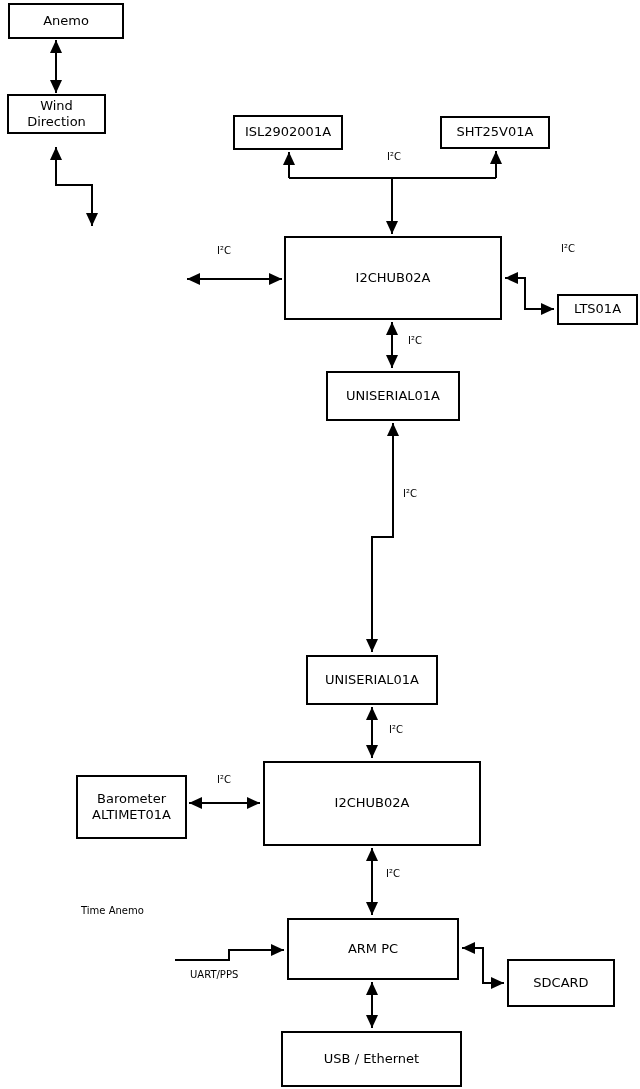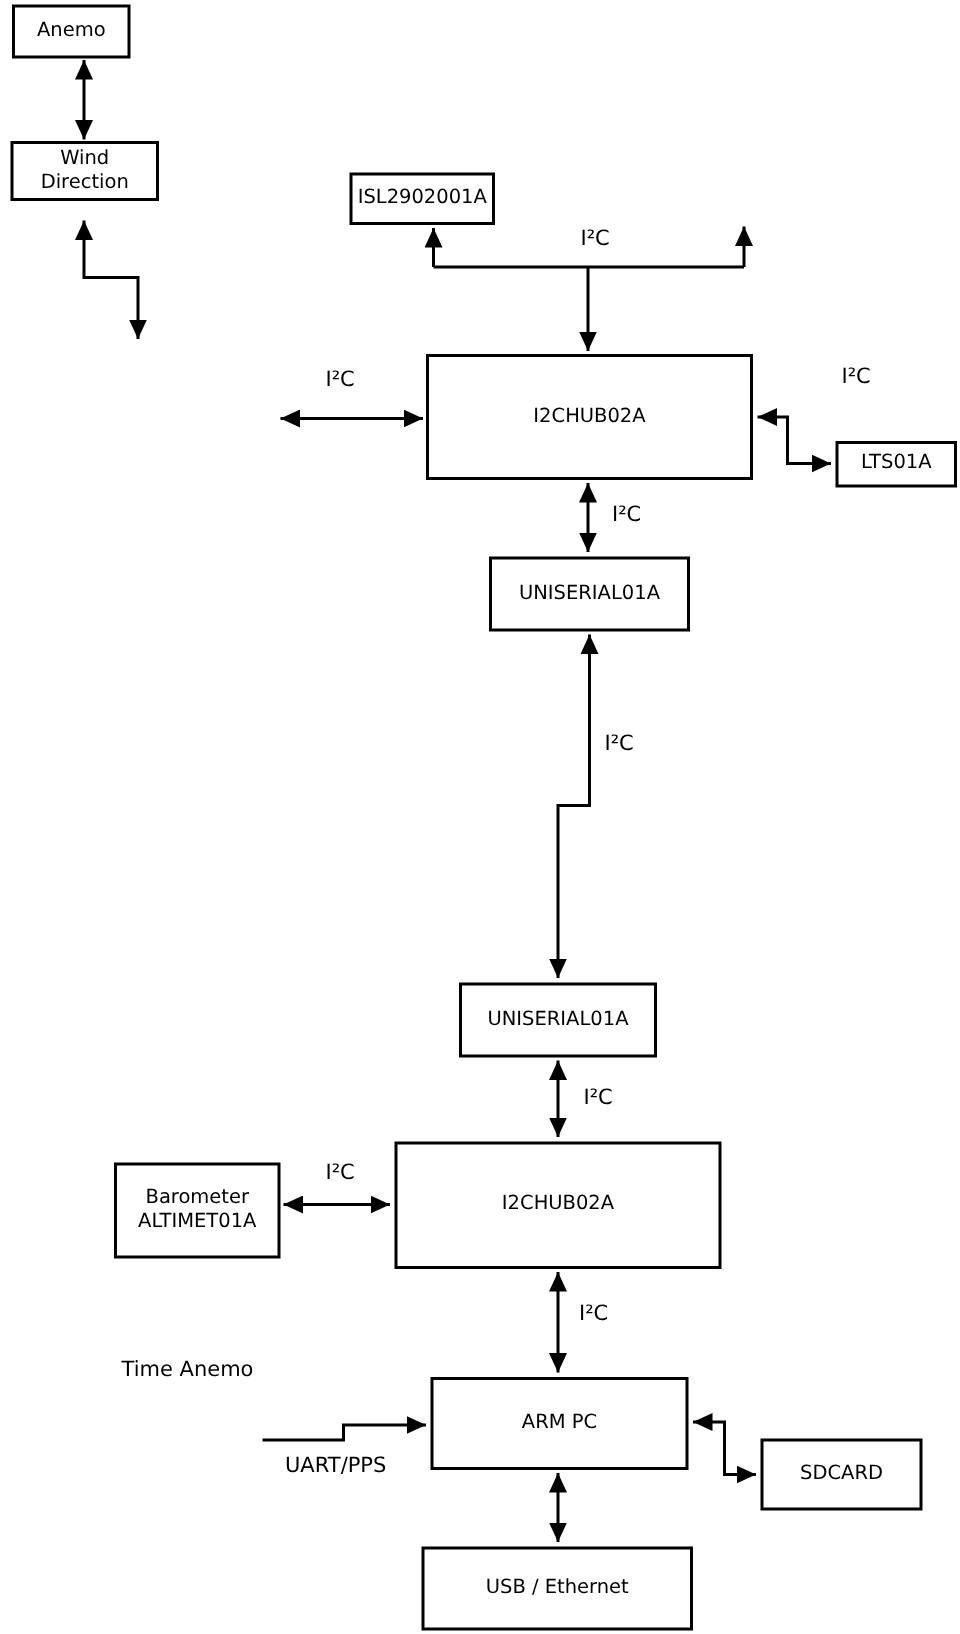"Anemo" div.node { width: 79px -> 116px }
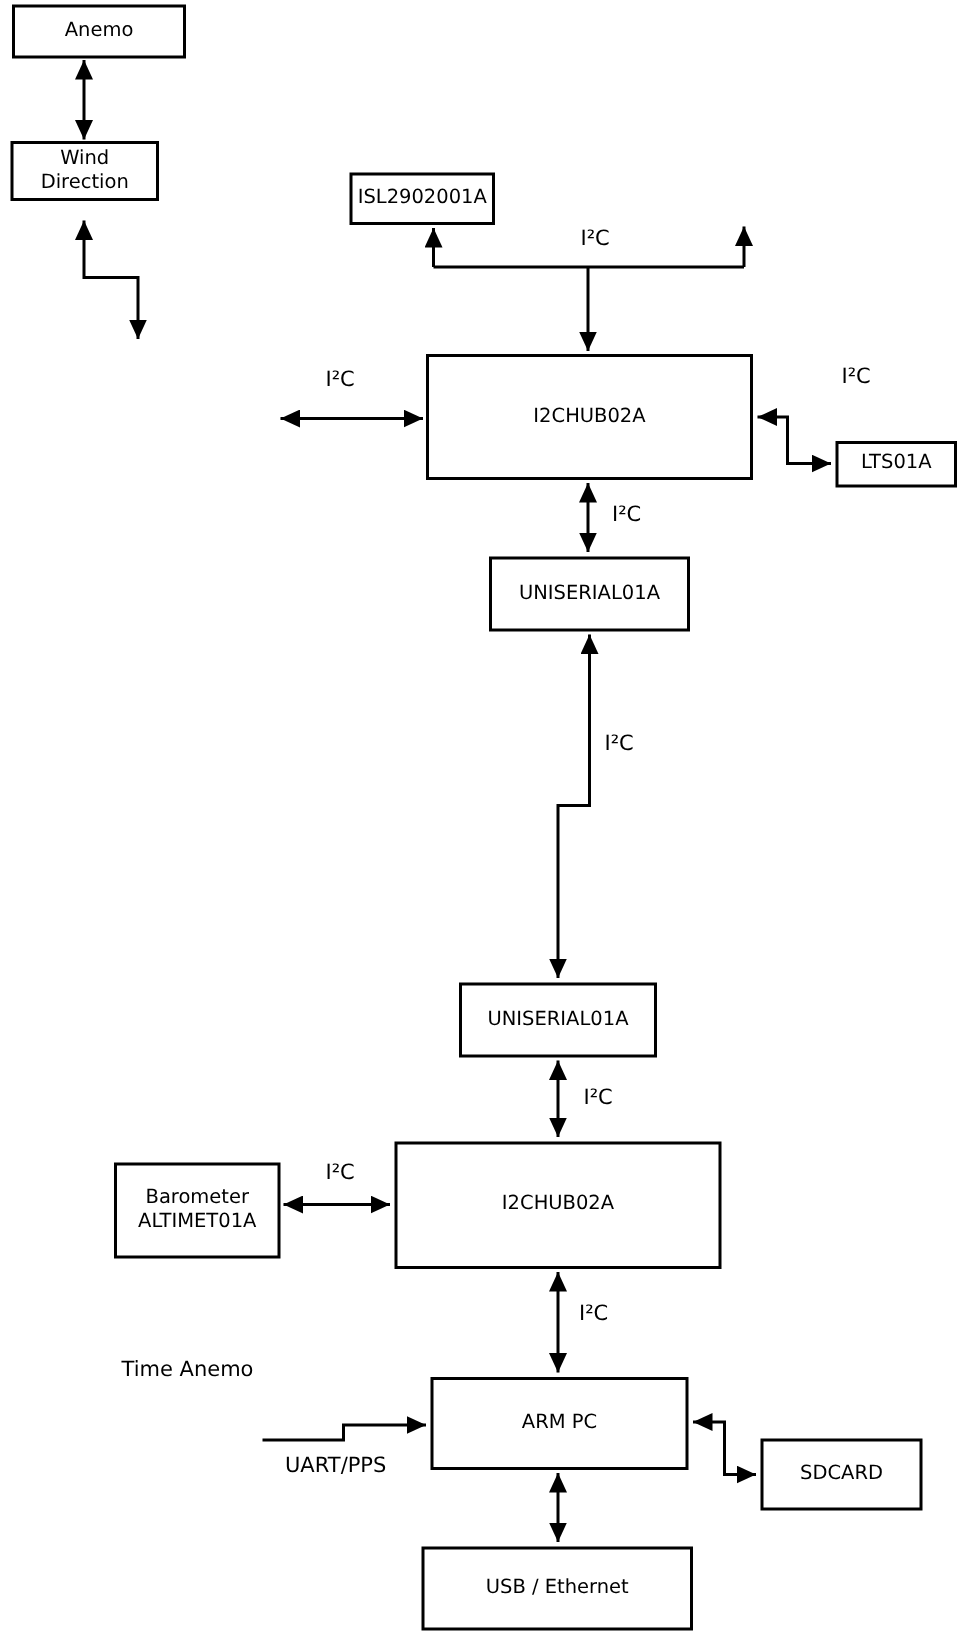"ISL2902001A" div.node { width: 97px -> 110px }
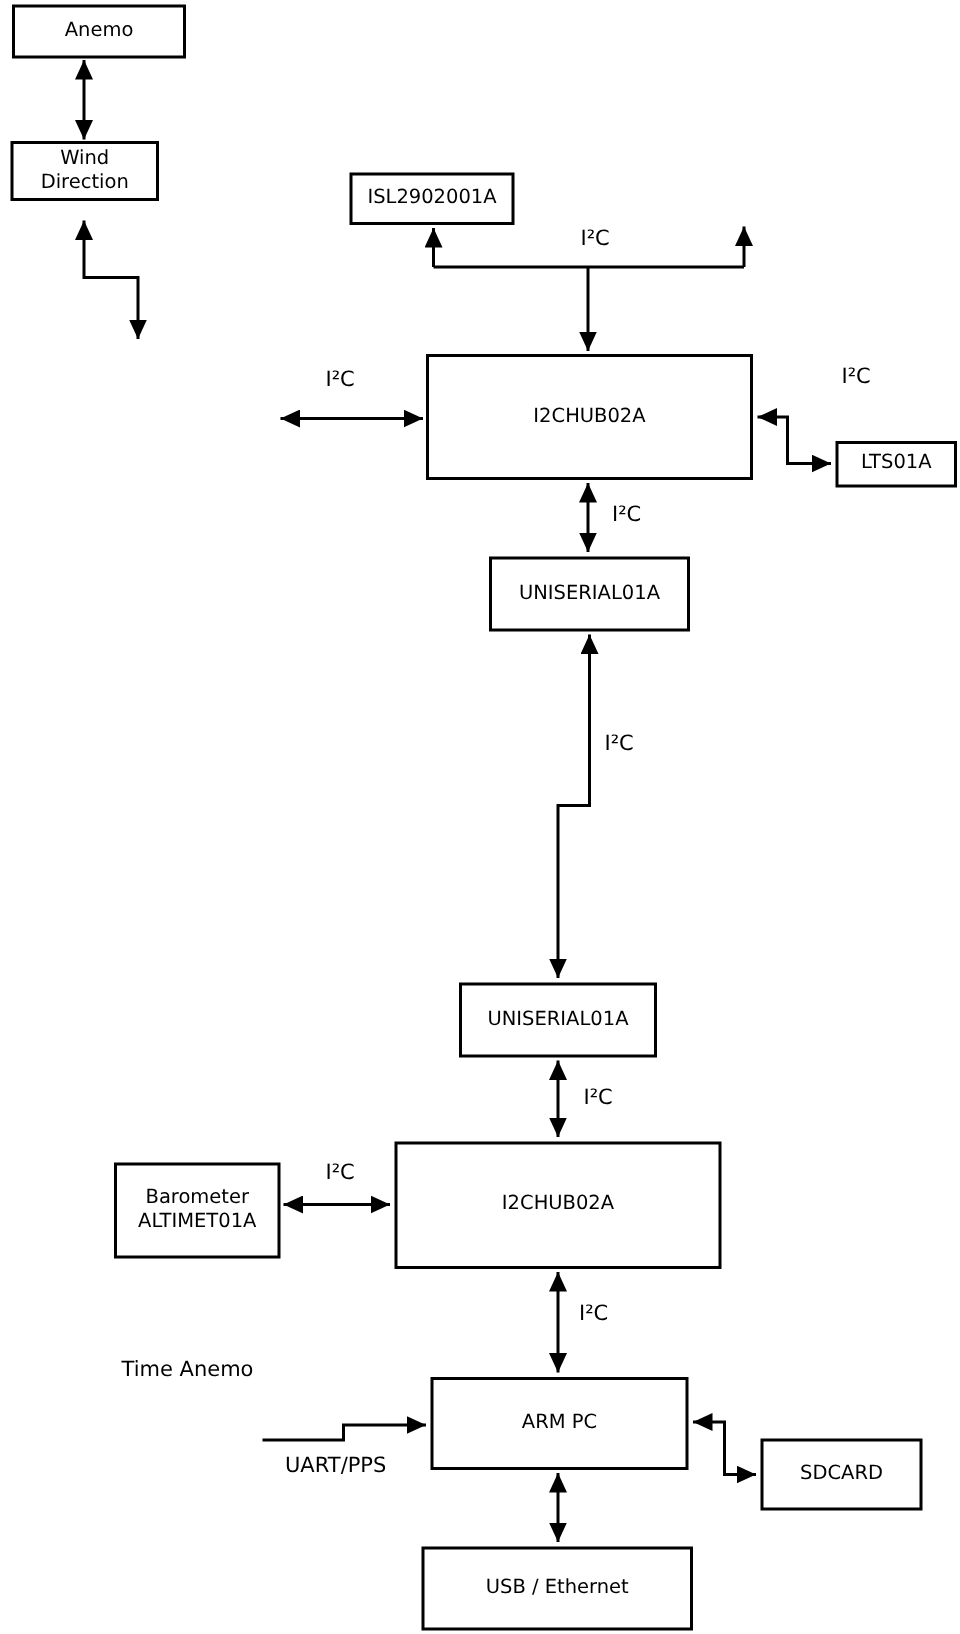"SHT25V01A" div.node { html: none -> <div>SHT25V01A</div> }
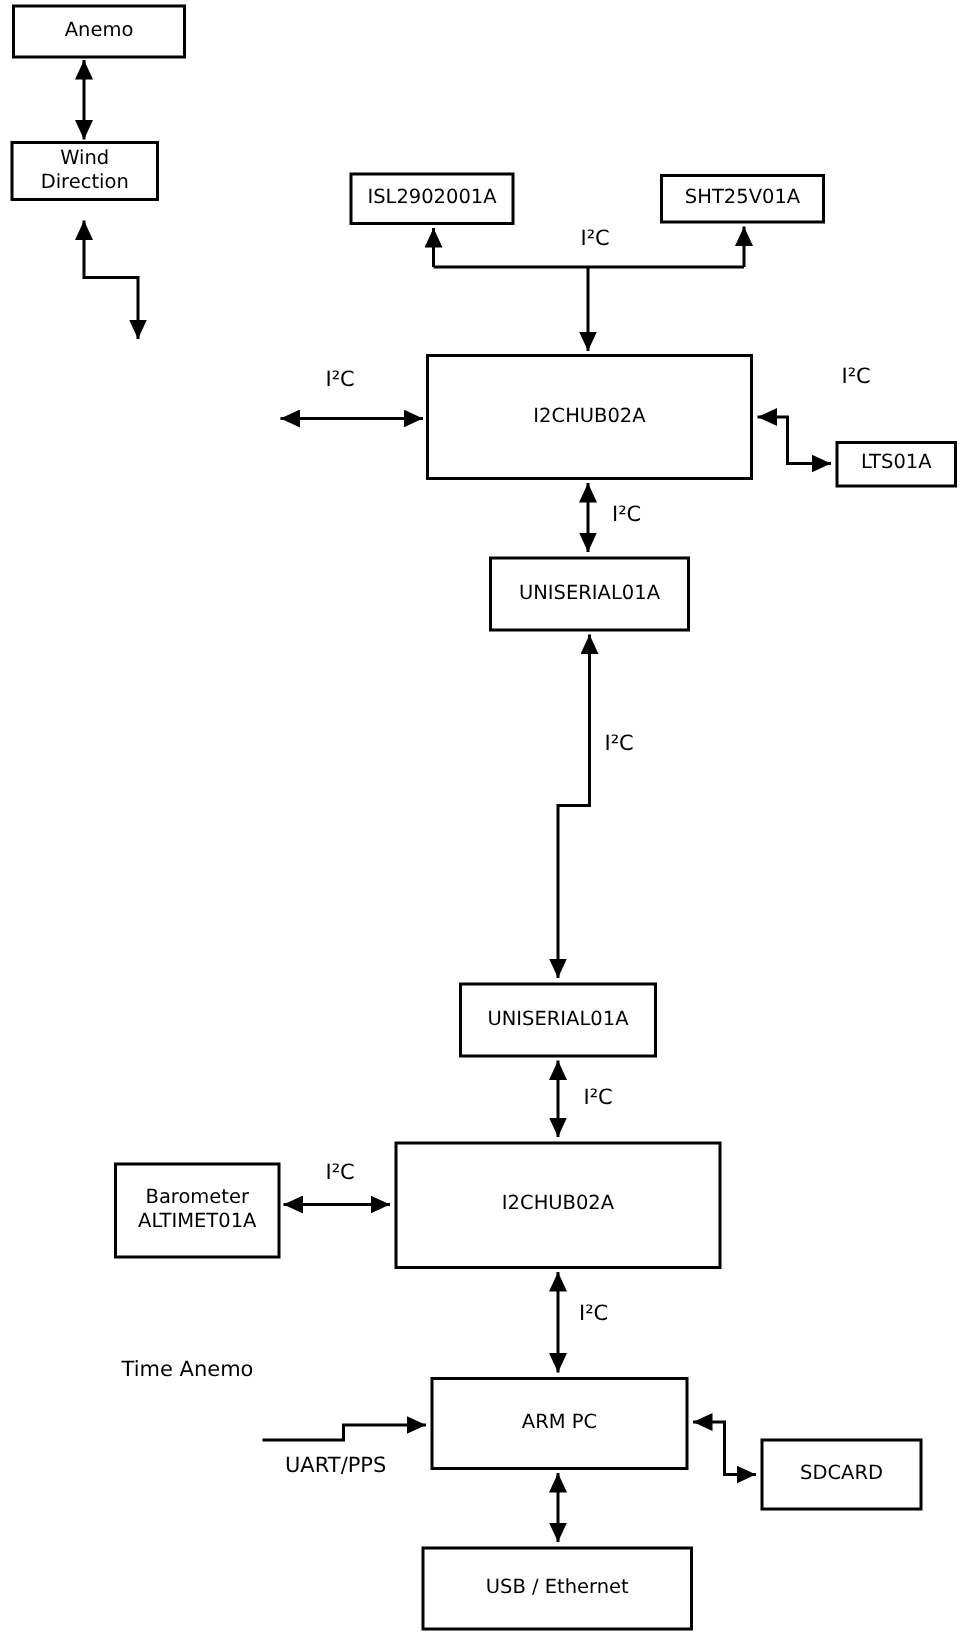"I²C" .edge-label { font-size: 14px -> 10px }
